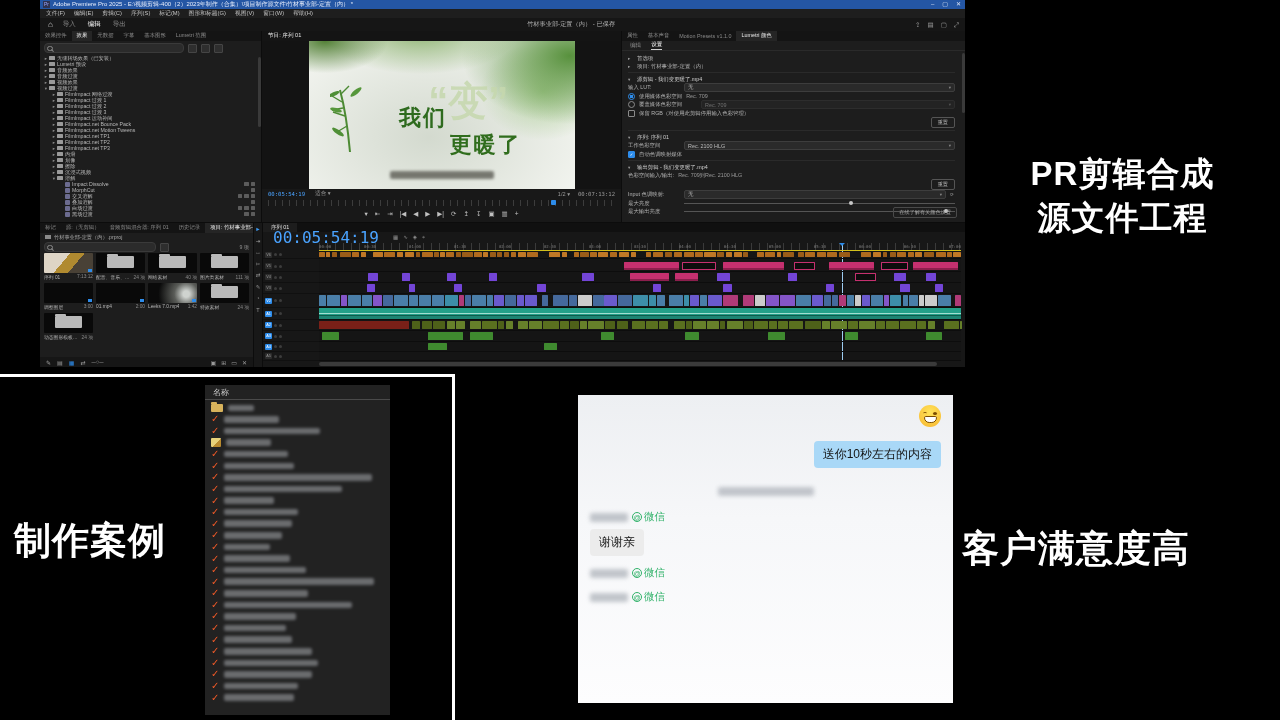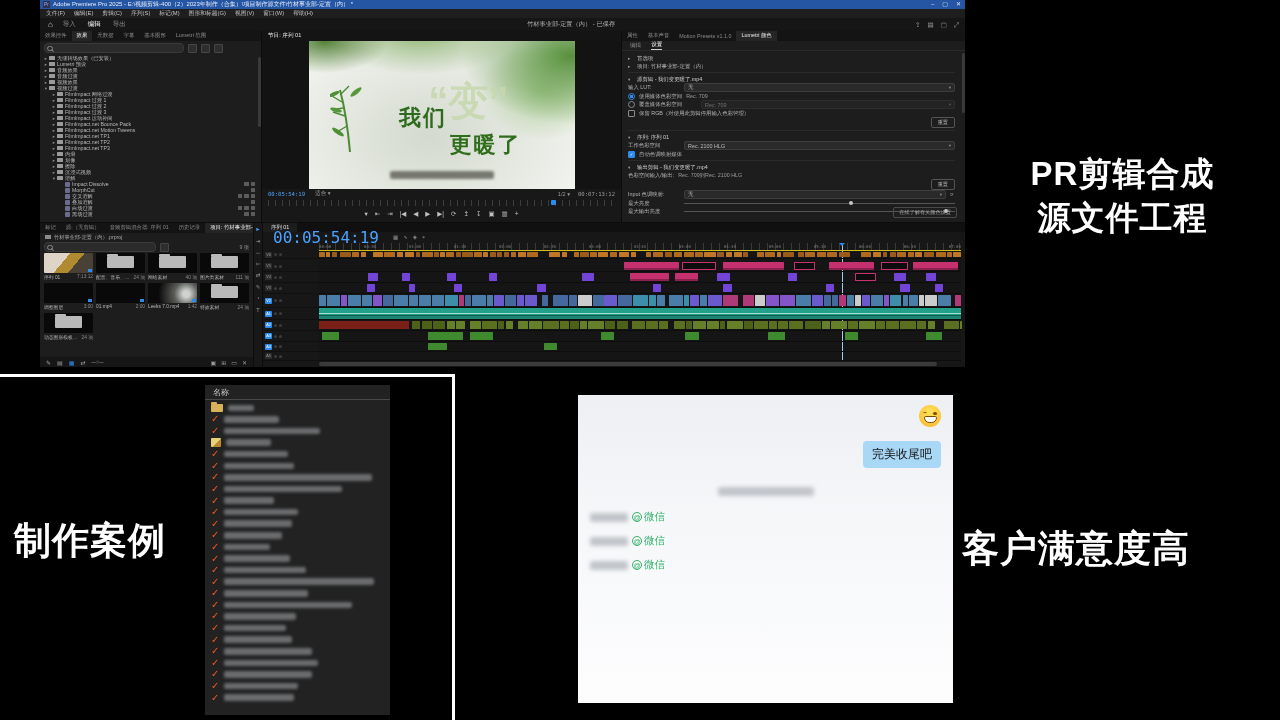"送你10秒左右的内容" div.msg-right { html: none -> <div><span>送你10秒左右的内容</span></div> }
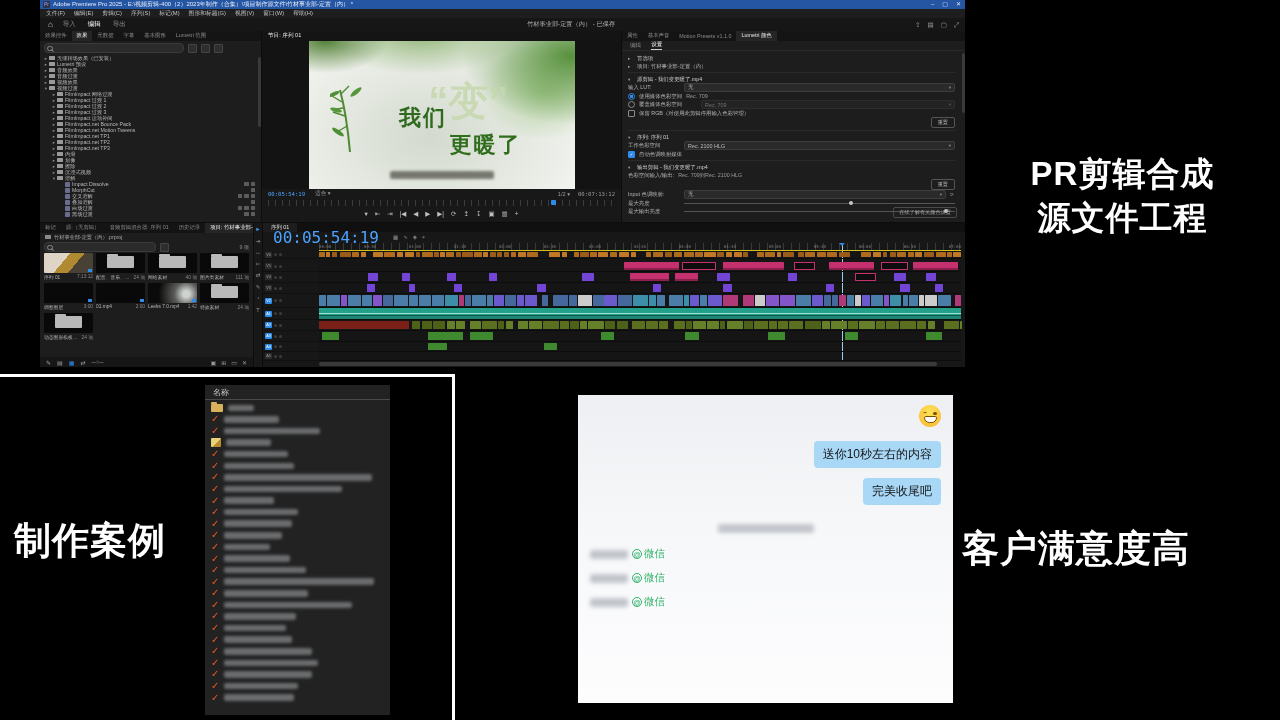"完美收尾吧" div.msg-right { html: <div><span>完美收尾吧</span></div> -> none }
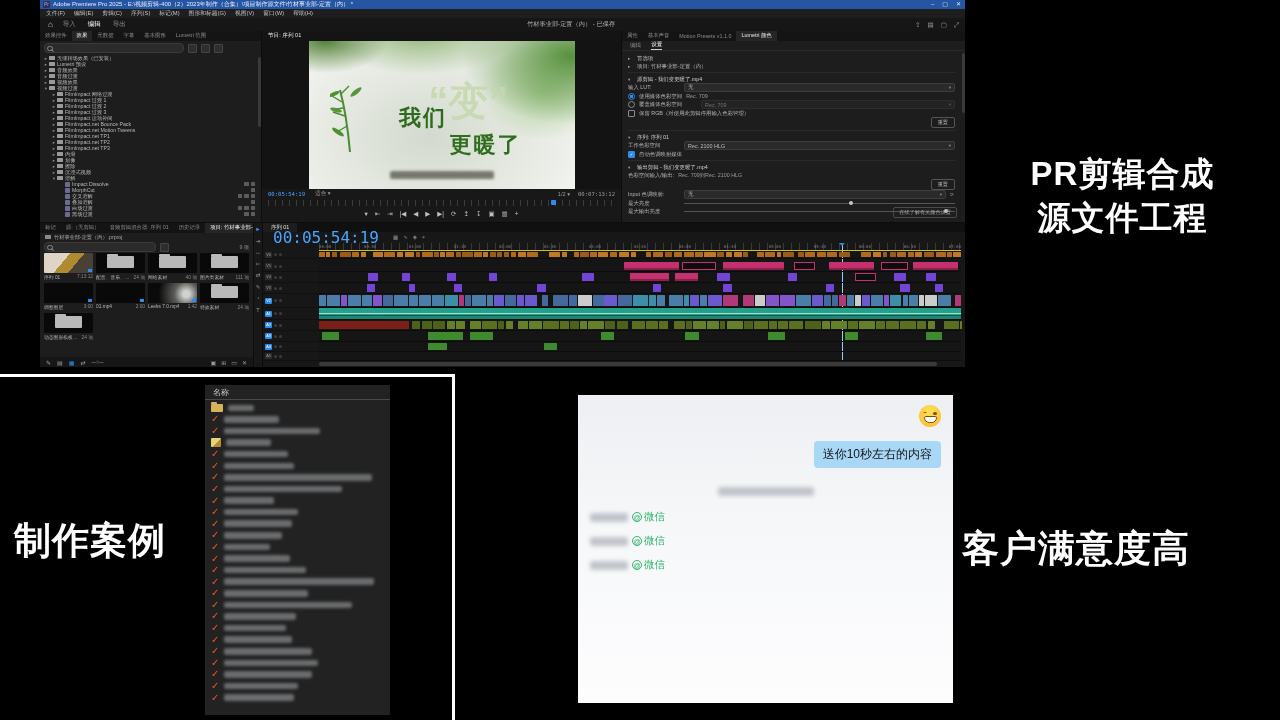"谢谢亲" div { html: none -> <div><span>谢谢亲</span></div> }
